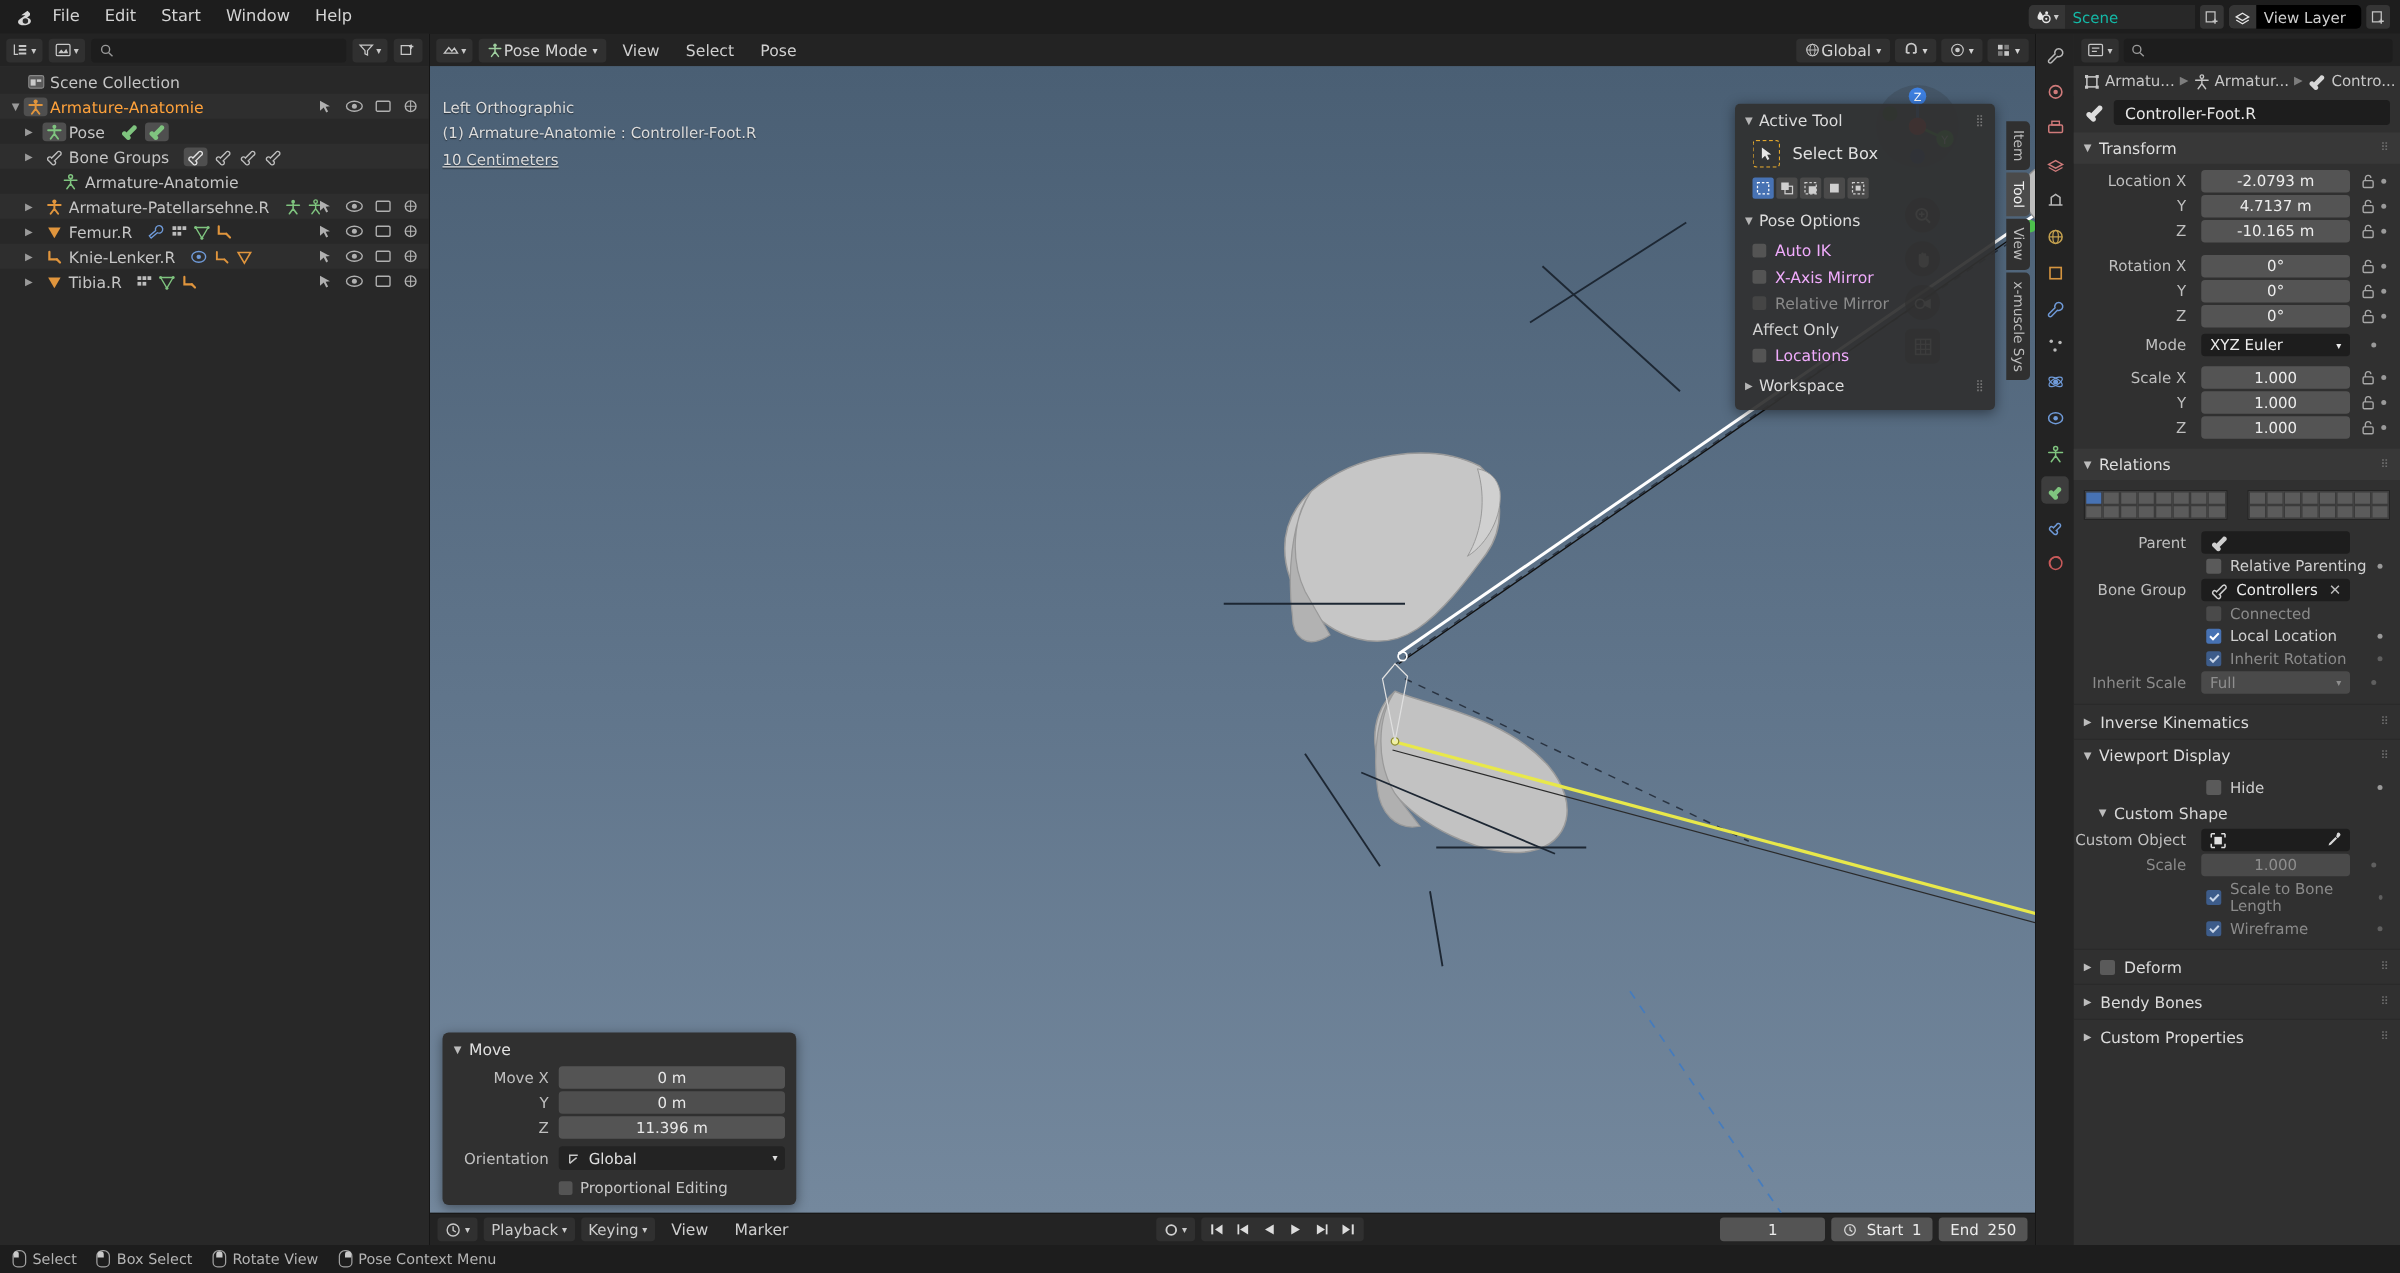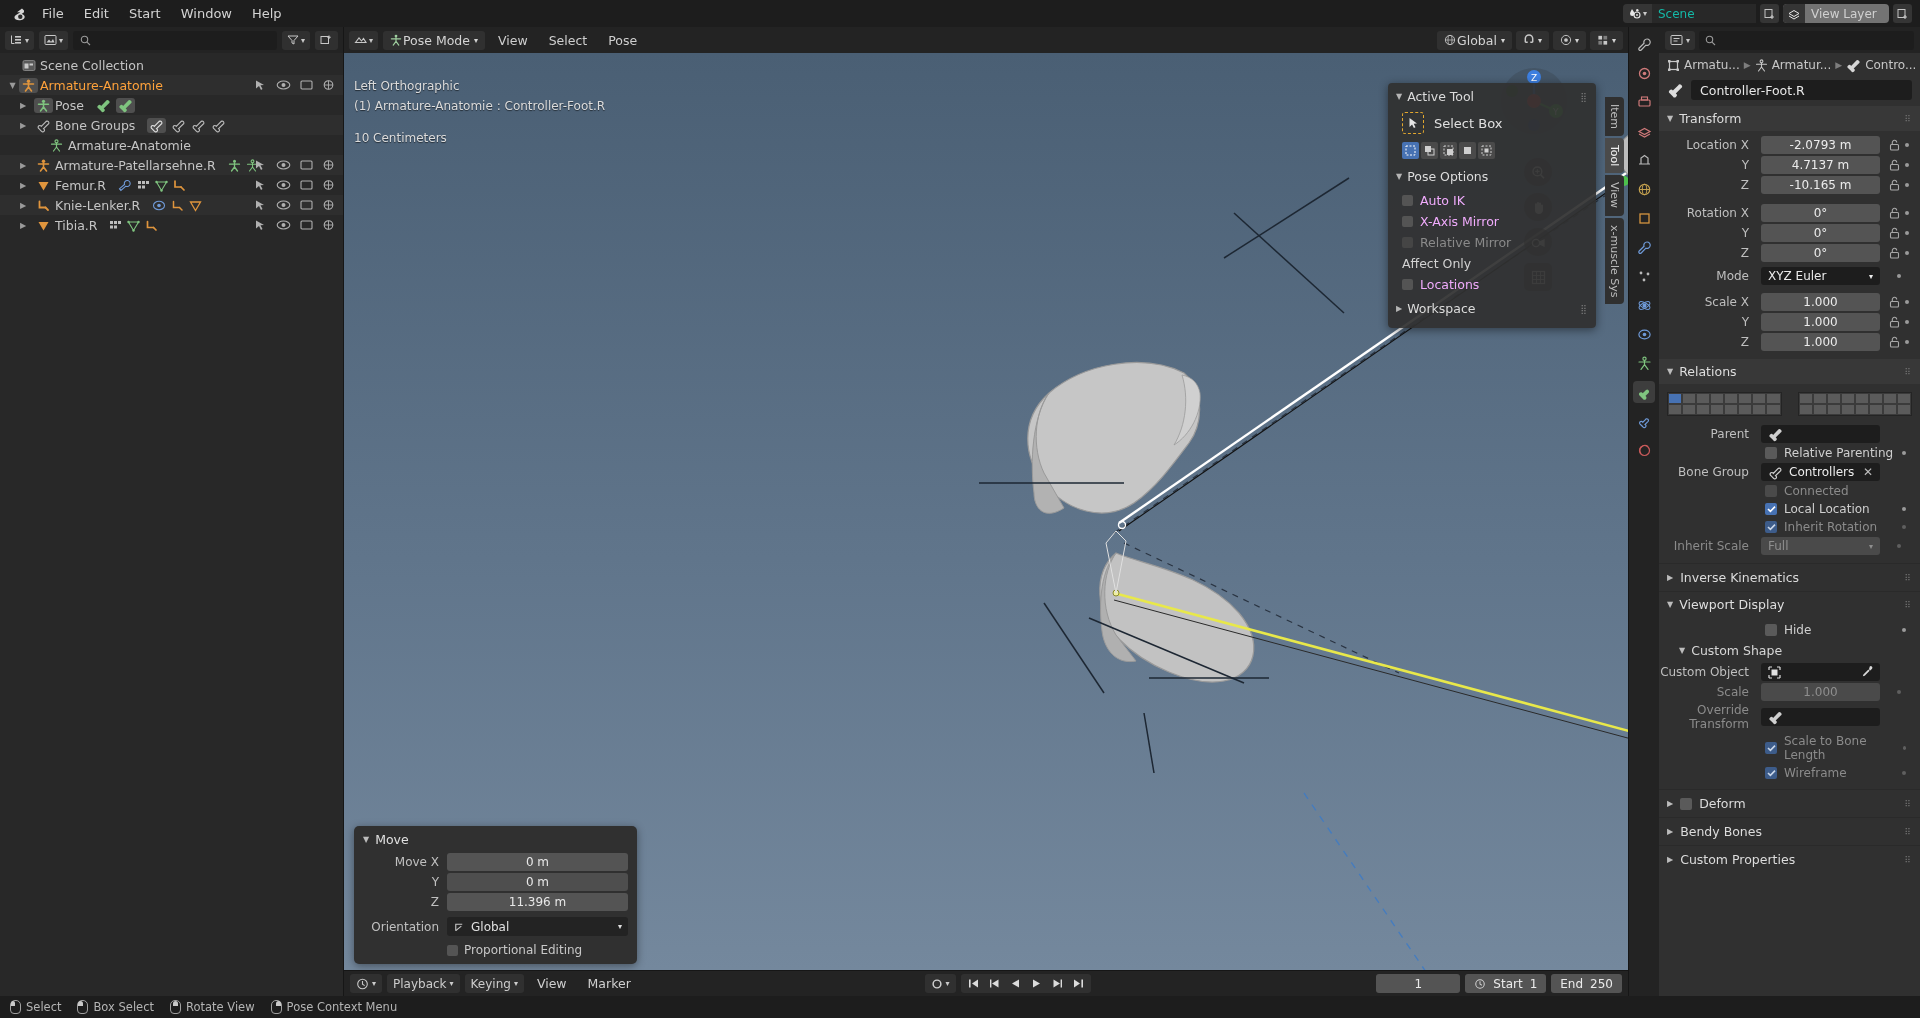"View Layer" .vl-widget { background: #737373 -> #000000 }
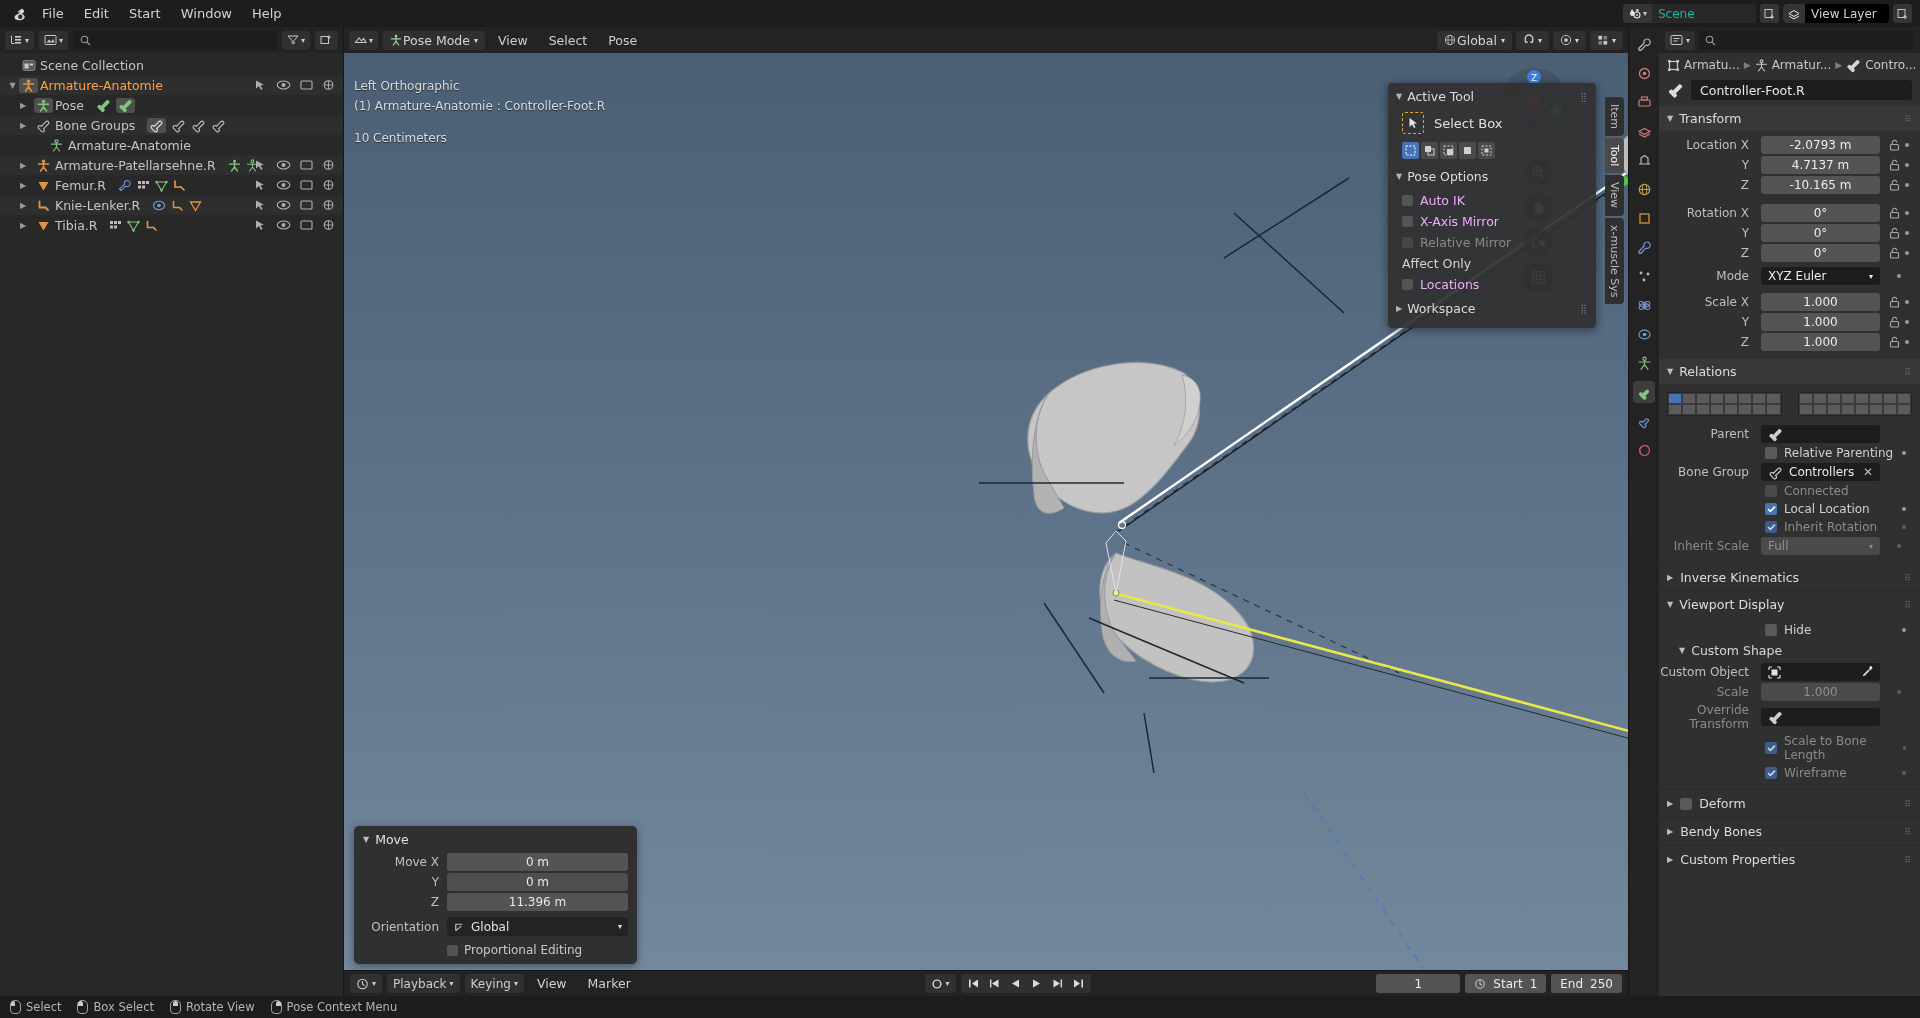"10 Centimeters" div.vp-text { text-decoration: none -> underline; top: 78px -> 68px }
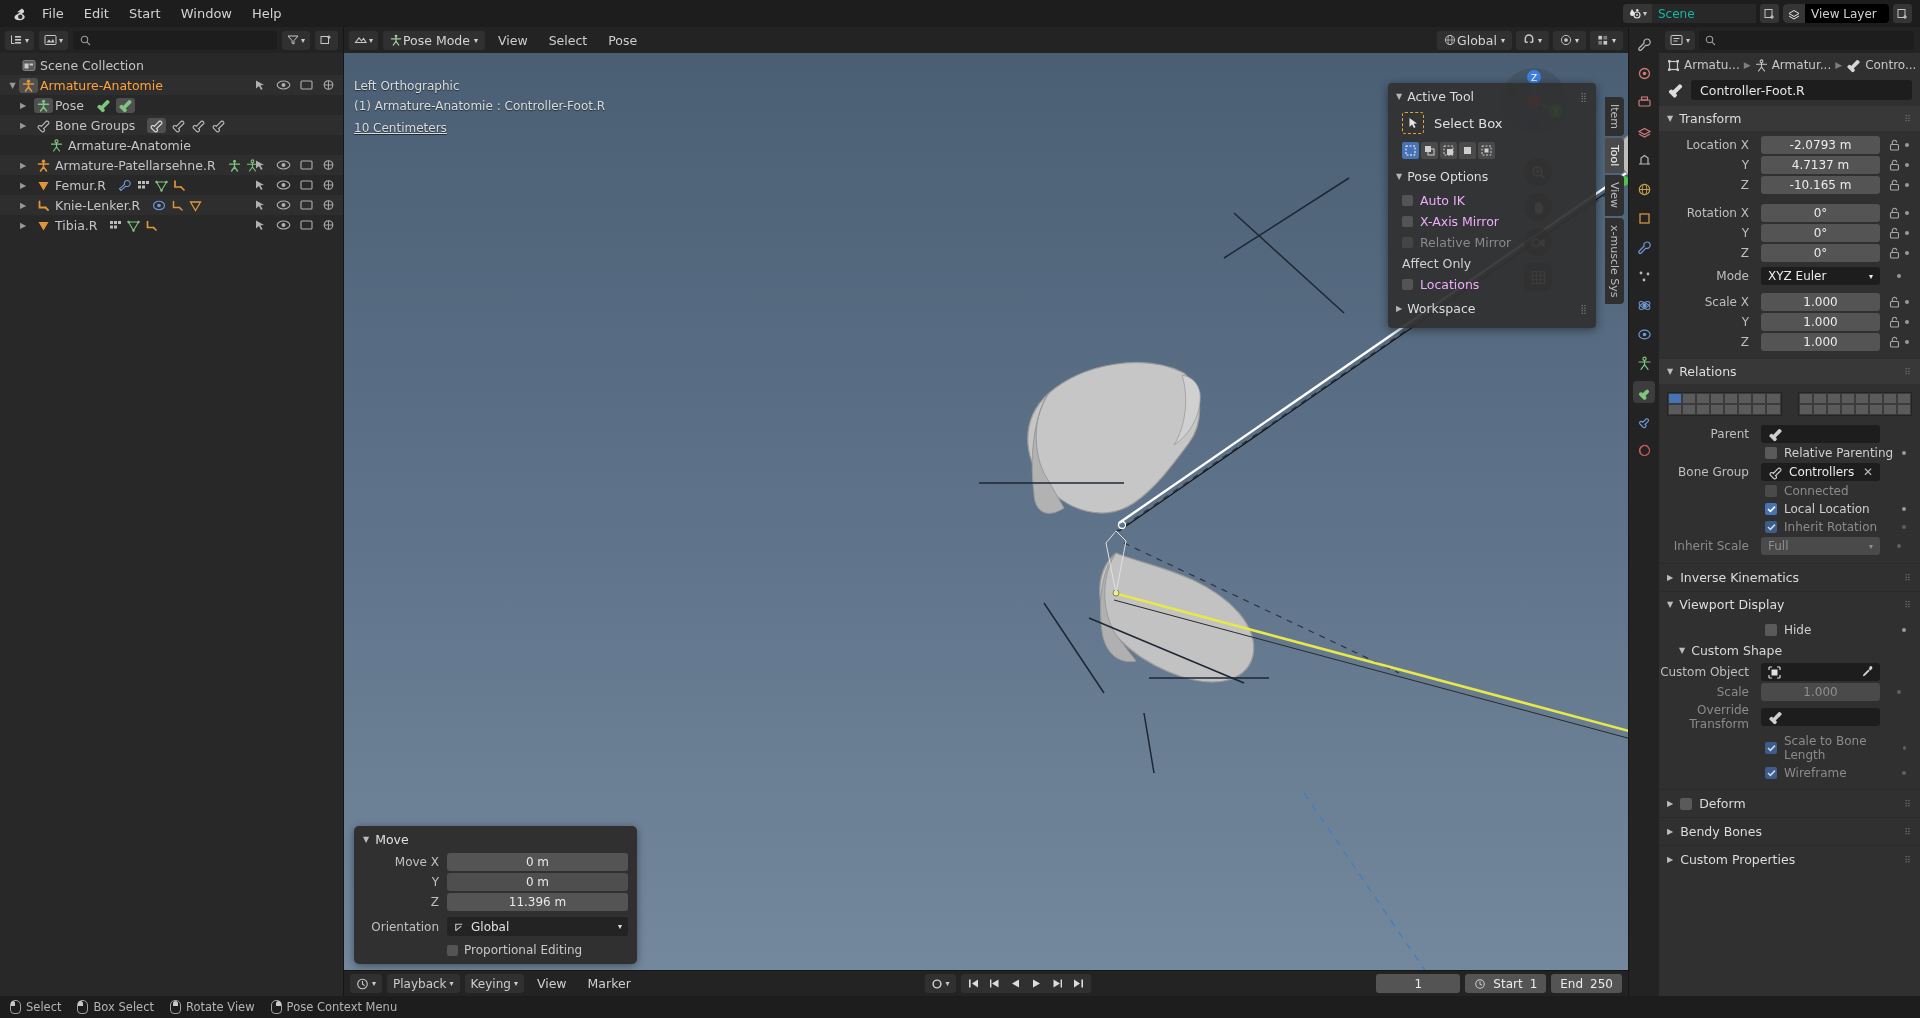"Override Transform" div.prow { html: <div> <span>Override Transform</span> <span> <svg> <path></path> </svg> <span></span> </span> <span></span> </div> -> none }
